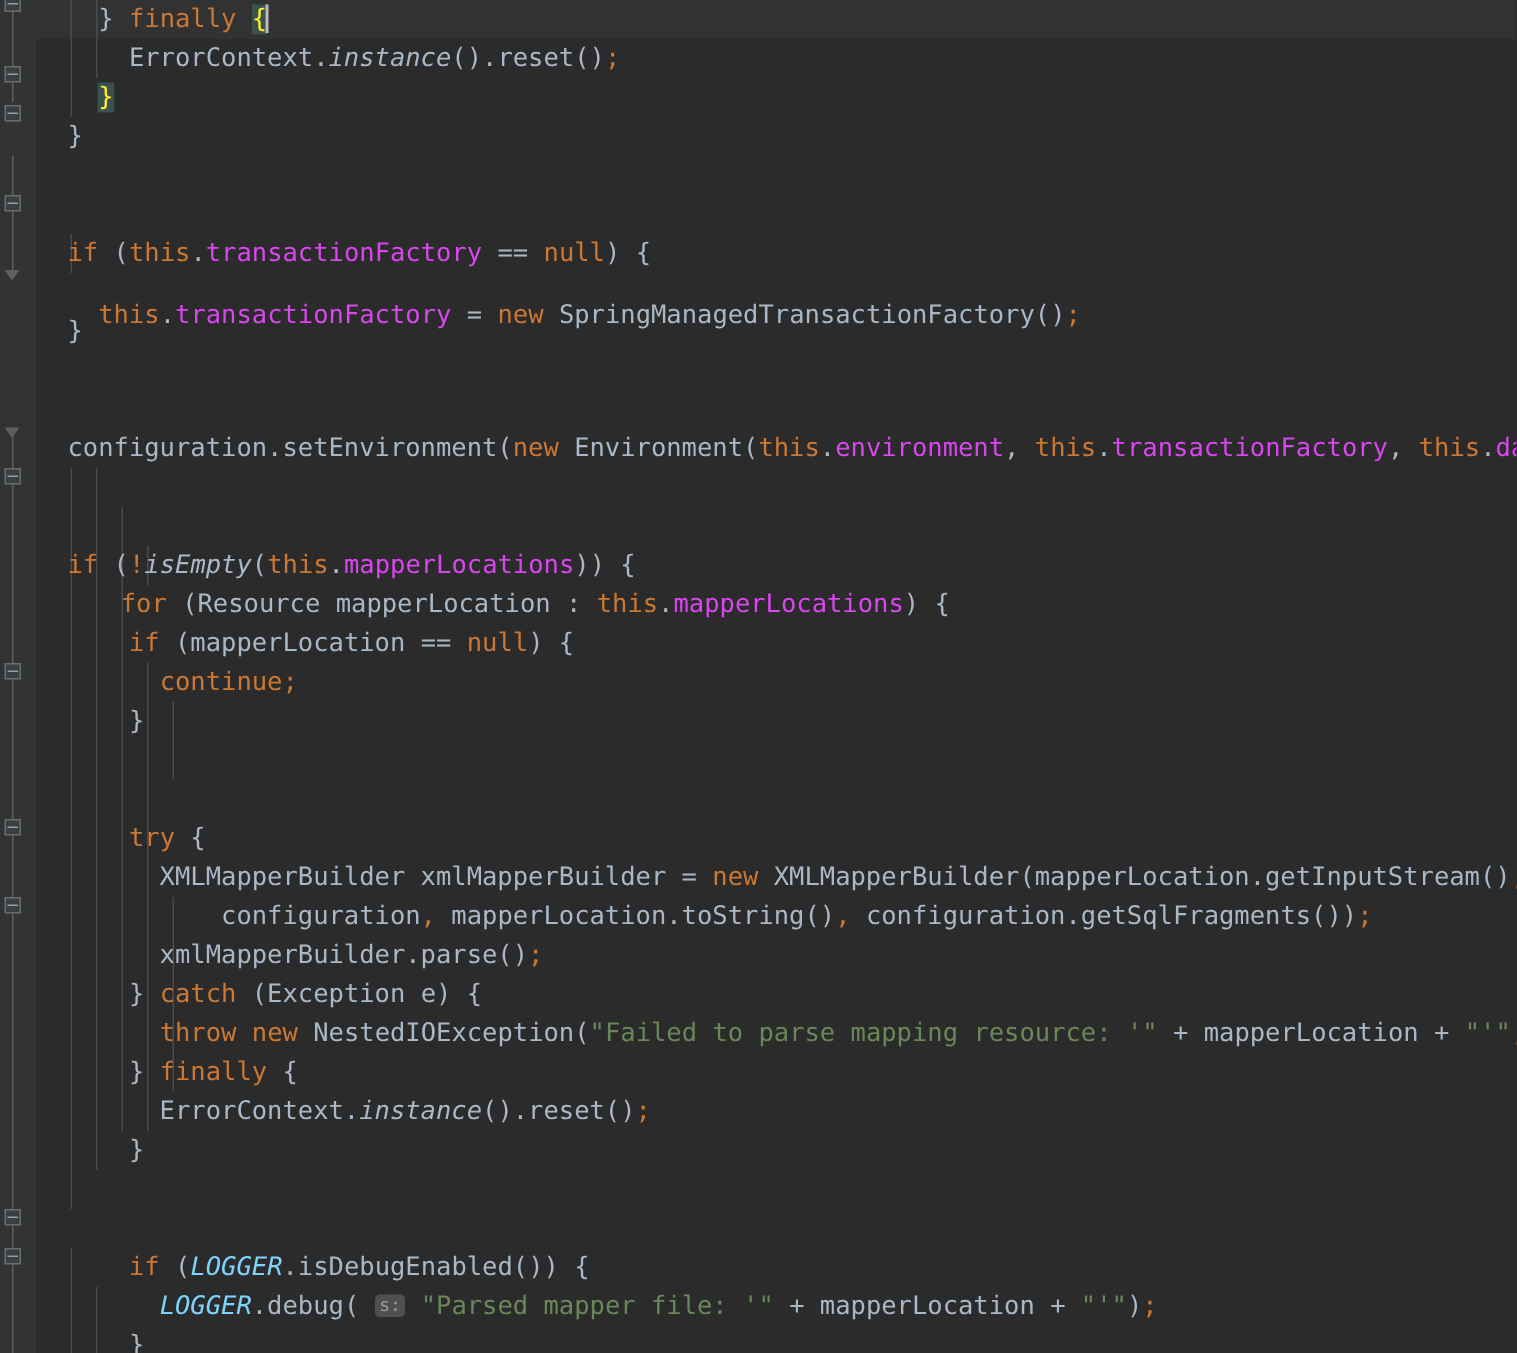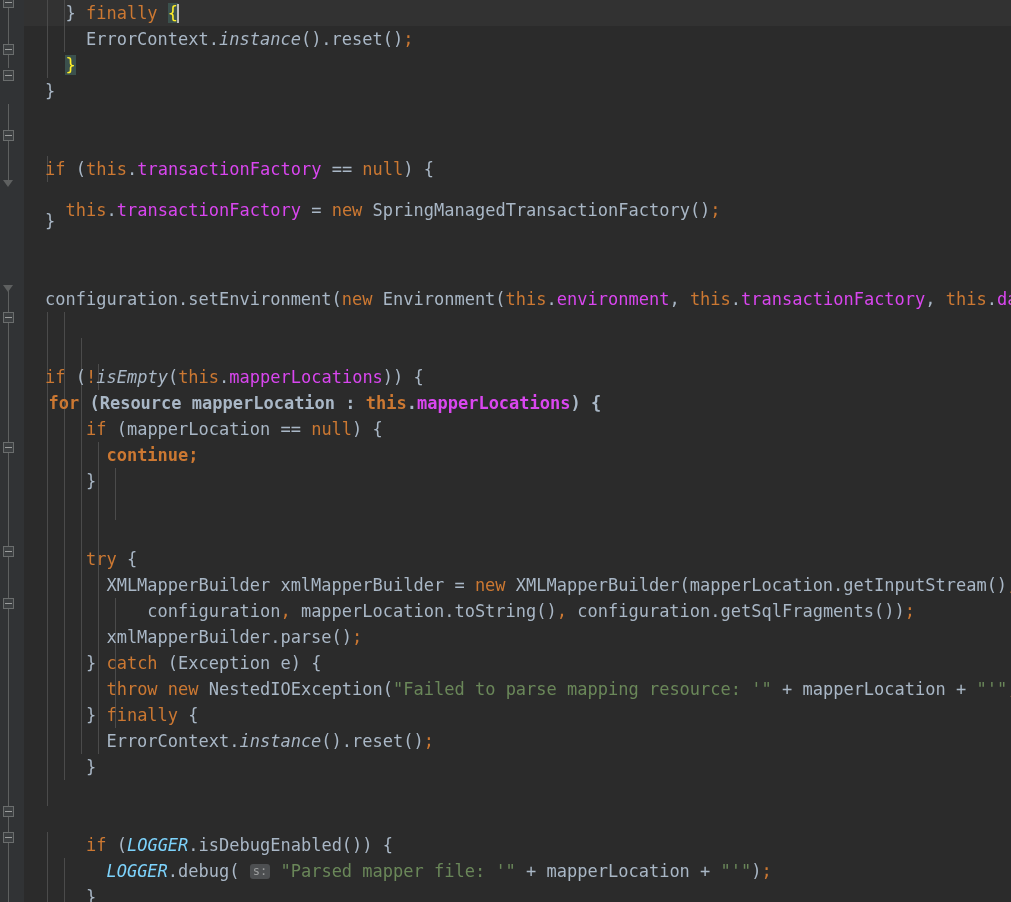"for (Resource mapperLocation :" div.code-line { font-weight: bold -> none; left: 4px -> 36px }
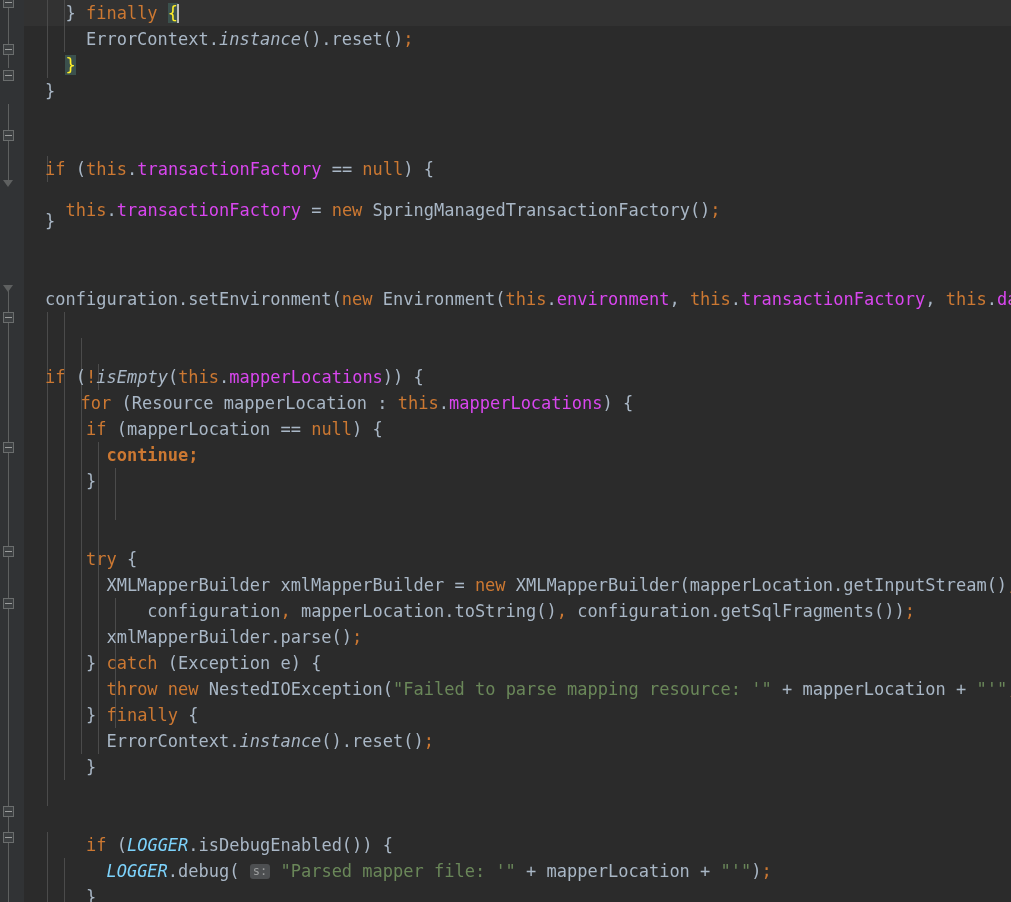"continue;" div.code-line { font-weight: bold -> none }
